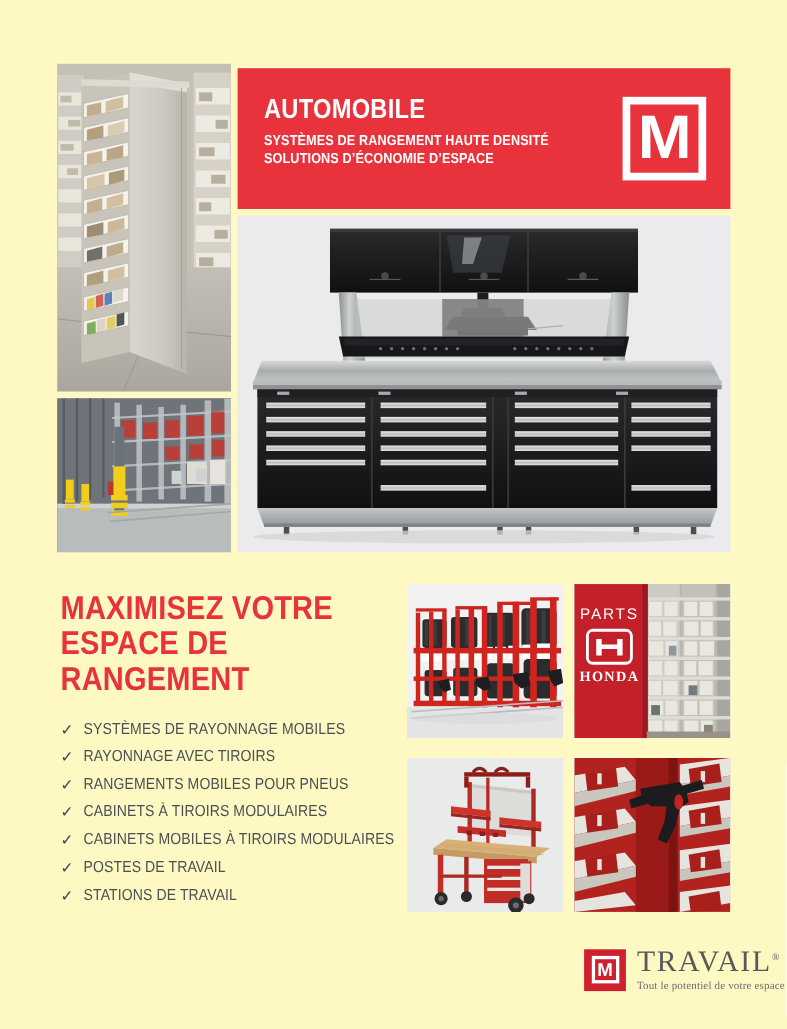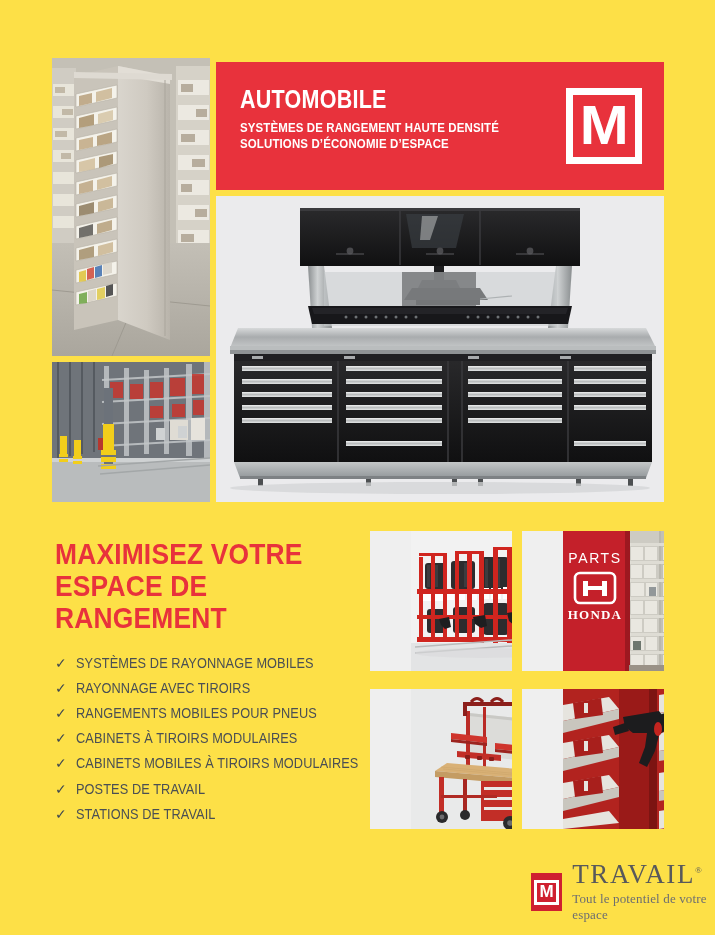"AUTOMOBILE" .page { background: #fde047 -> #fef9c3 }
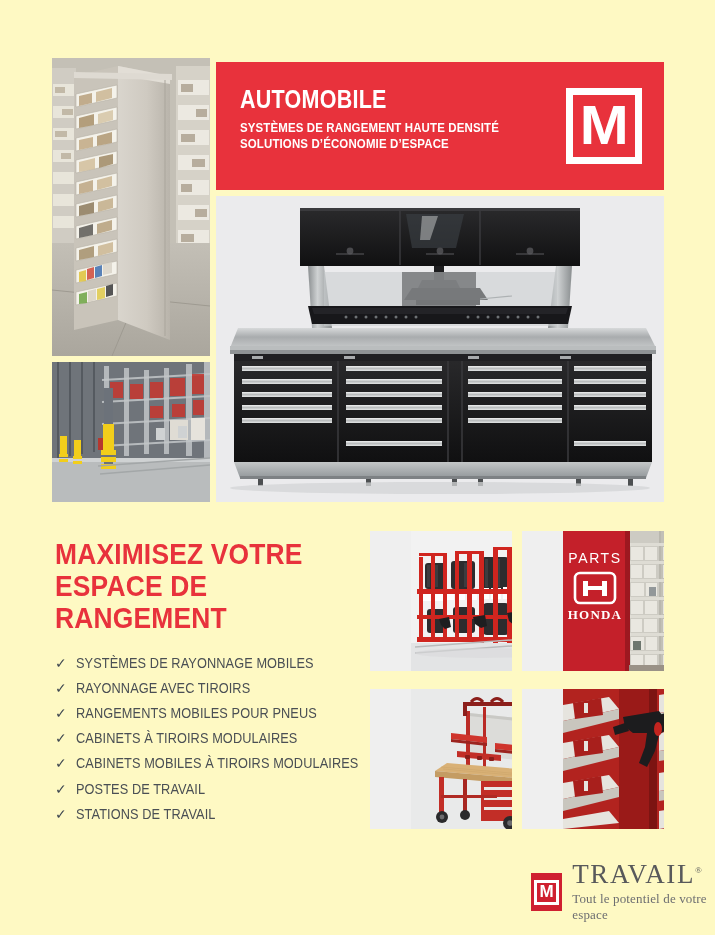"PARTS" .cell { padding-left: 41px -> none }
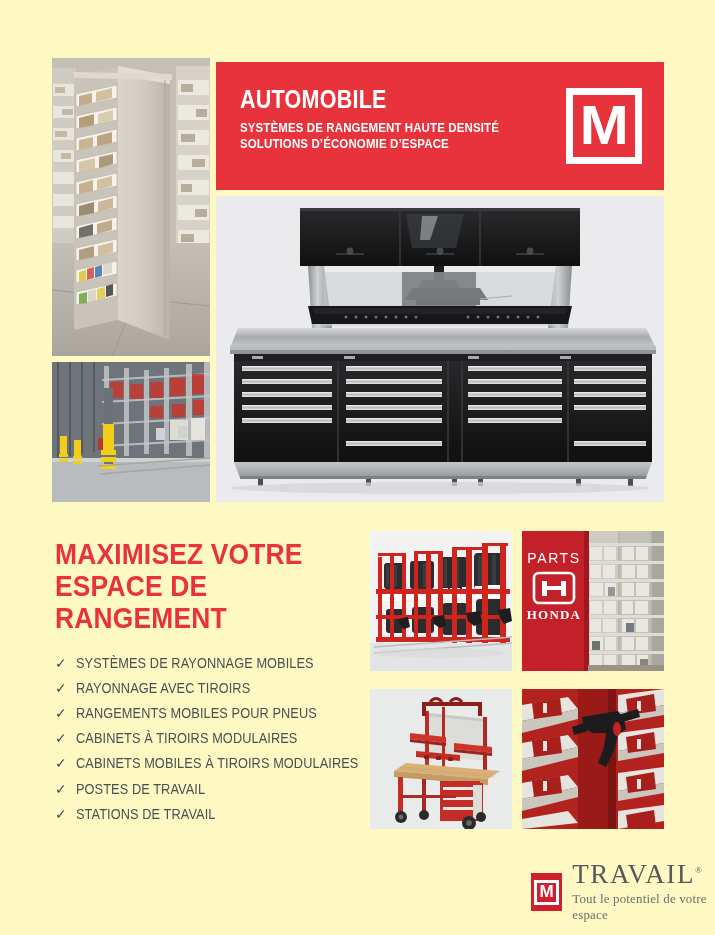"Tout le potentiel de votre" .fl-tag { font-size: 13px -> 10px }
